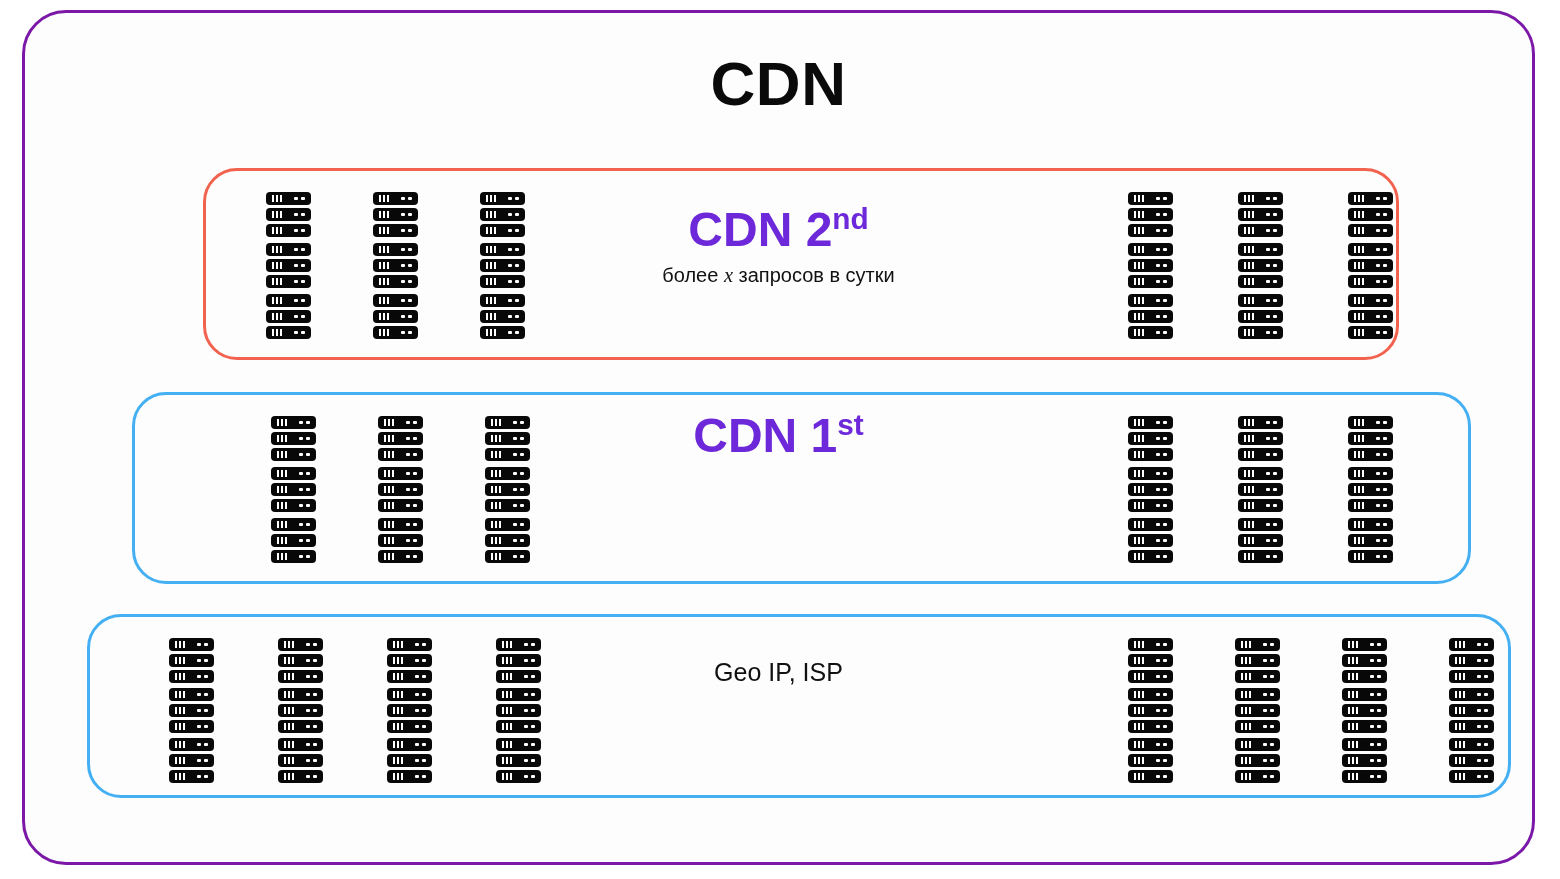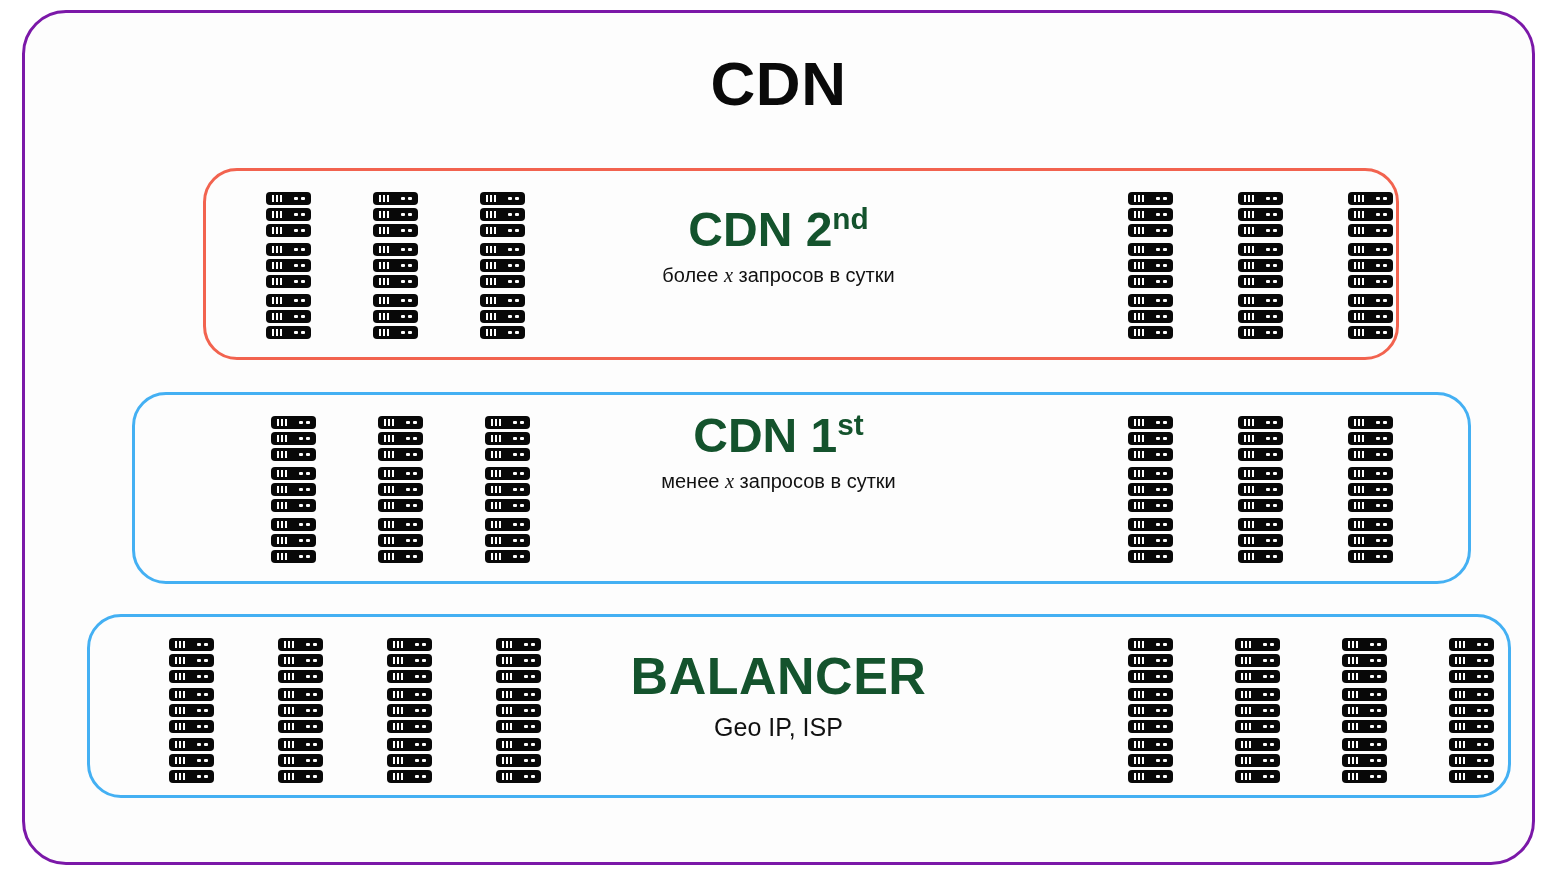"CDN 2nd" .tier-heading { color: #14532d -> #6d28d9 }
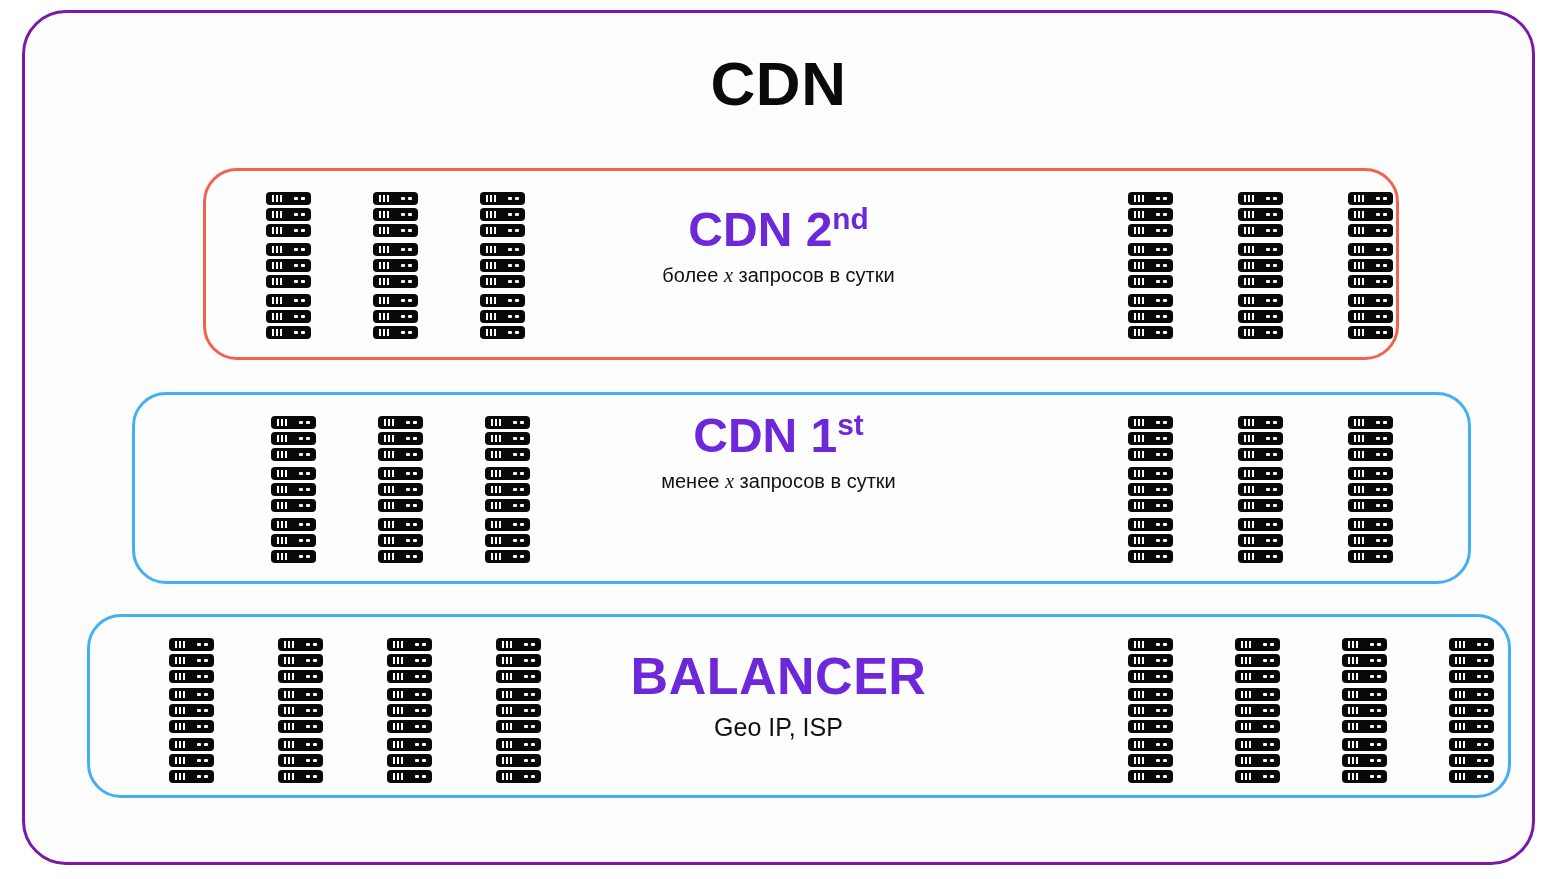"менее x запросов в сутки" div.tier-sub { html: <div><span>менее </span><span>x</span><span> запросов в сутки</span></div> -> none }
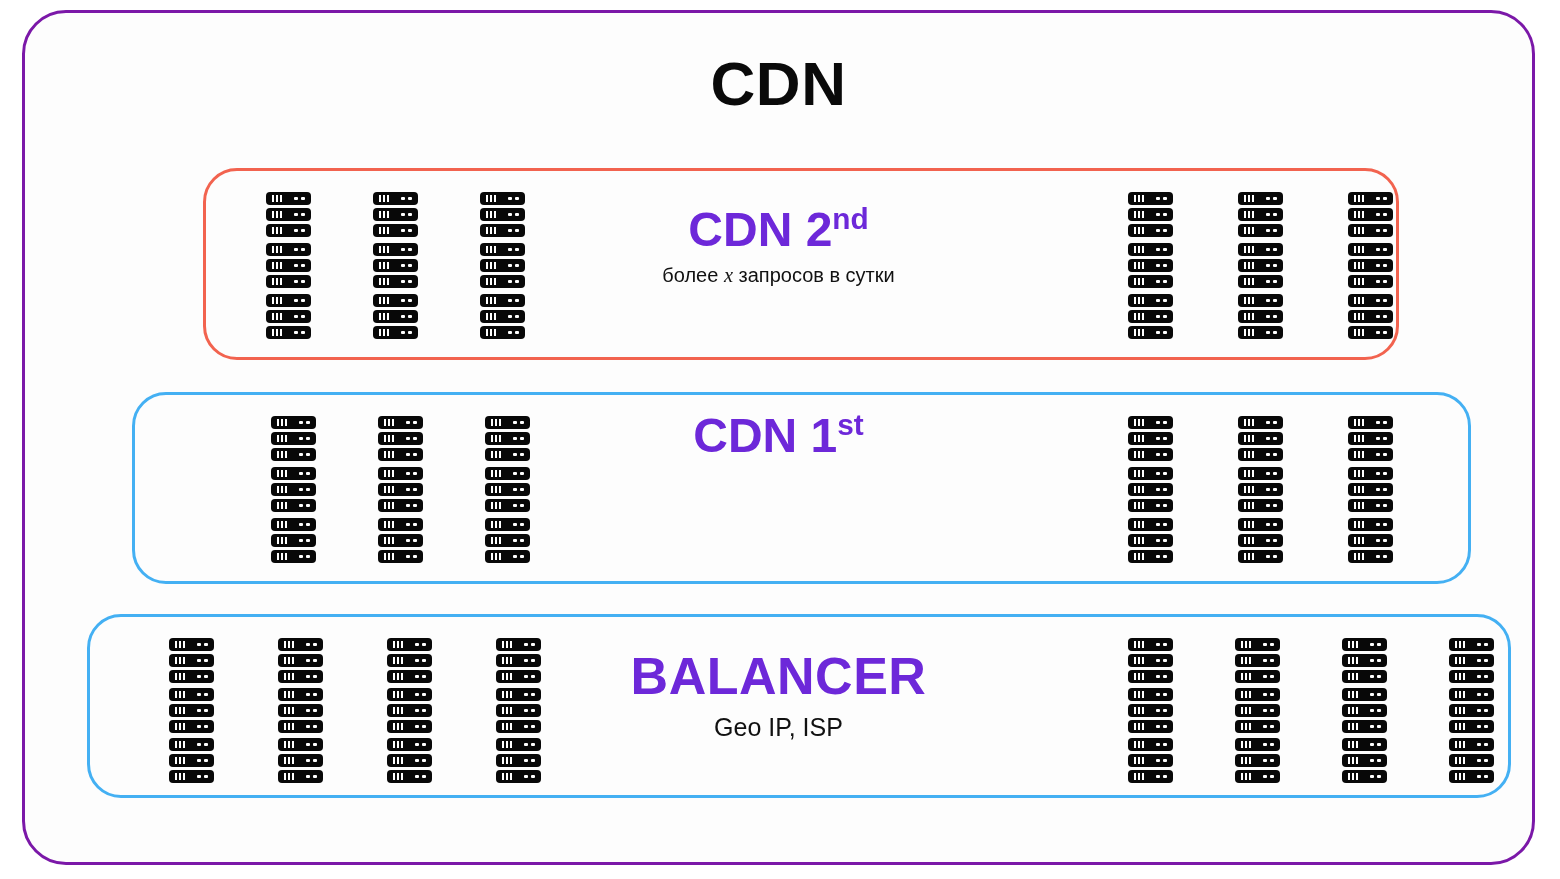"BALANCER" div.tier-heading { html: <div><span>BALANCER</span><span></span></div> -> none }
